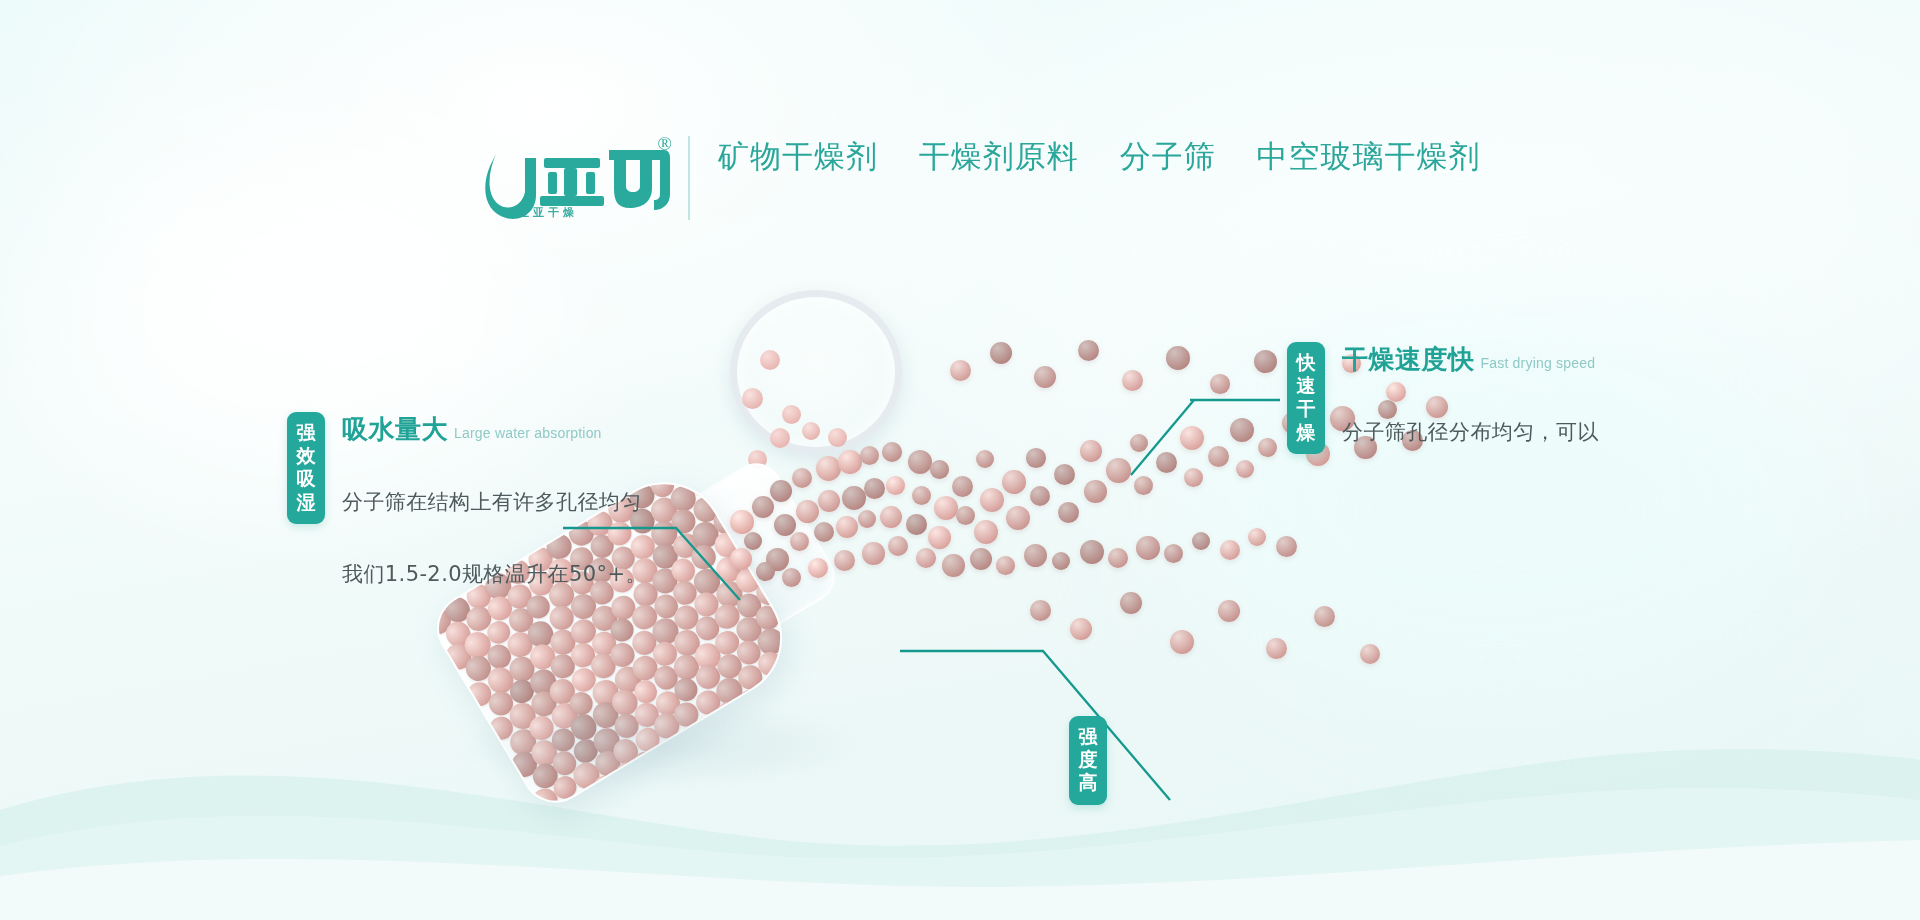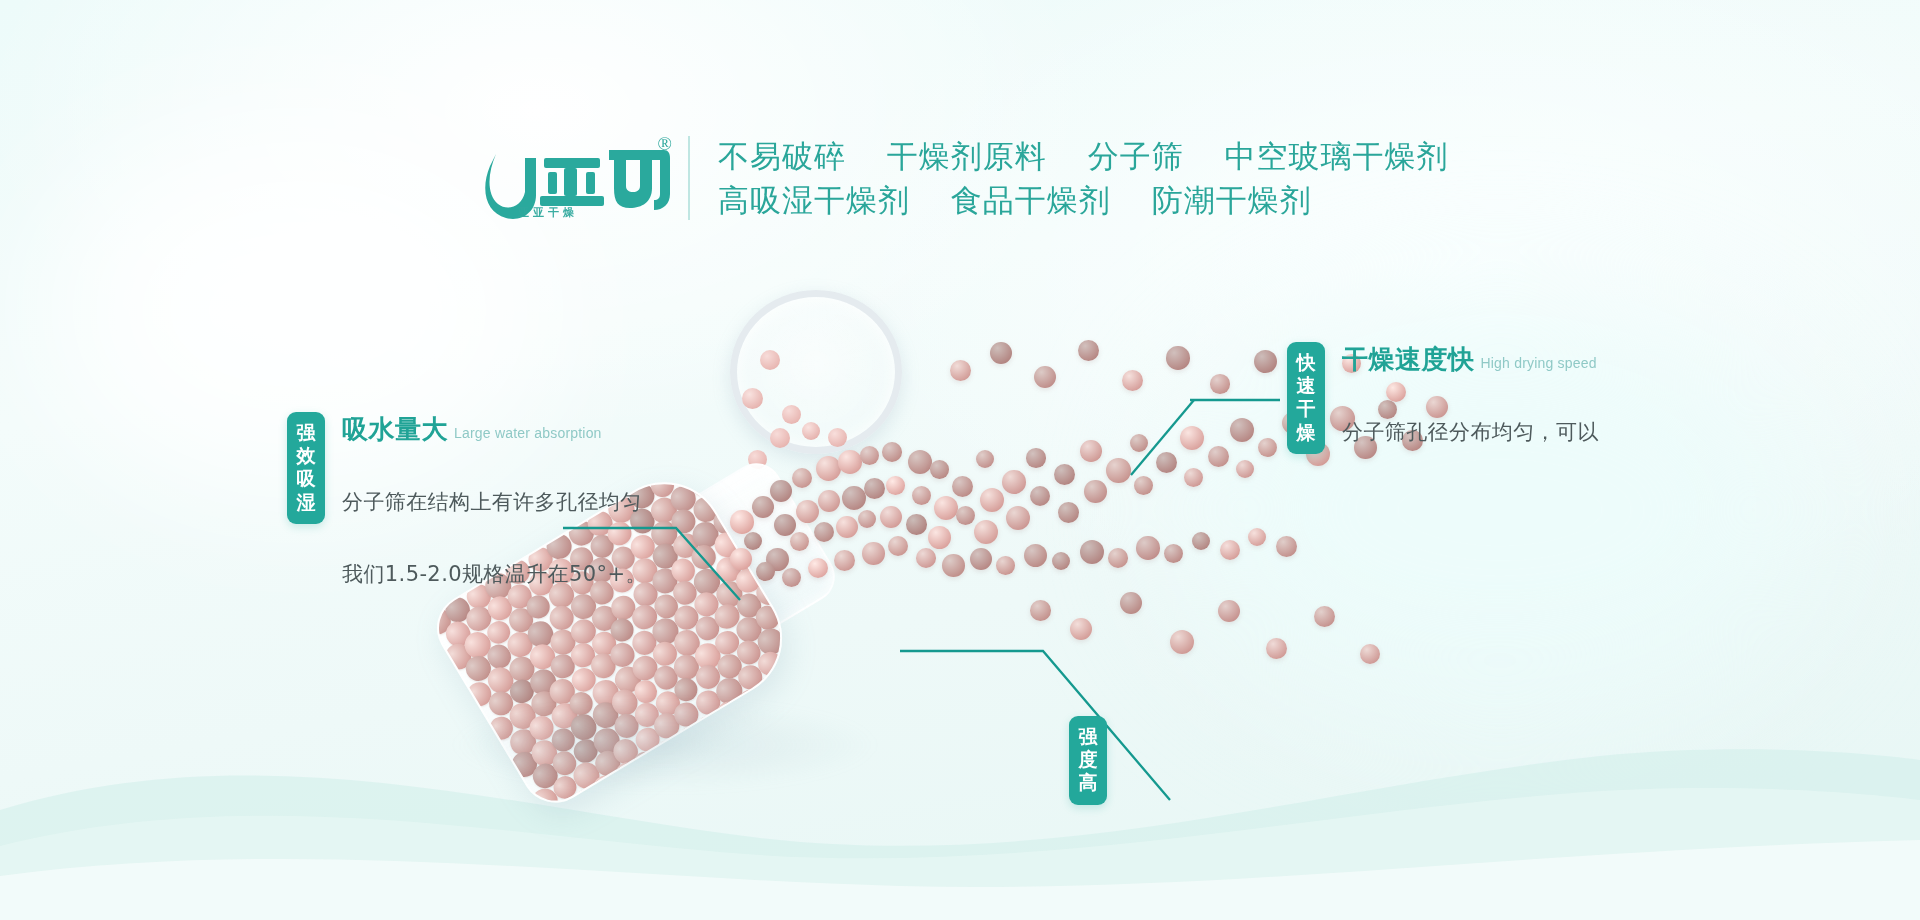"不易破碎" span { text: 不易破碎 -> 矿物干燥剂 }
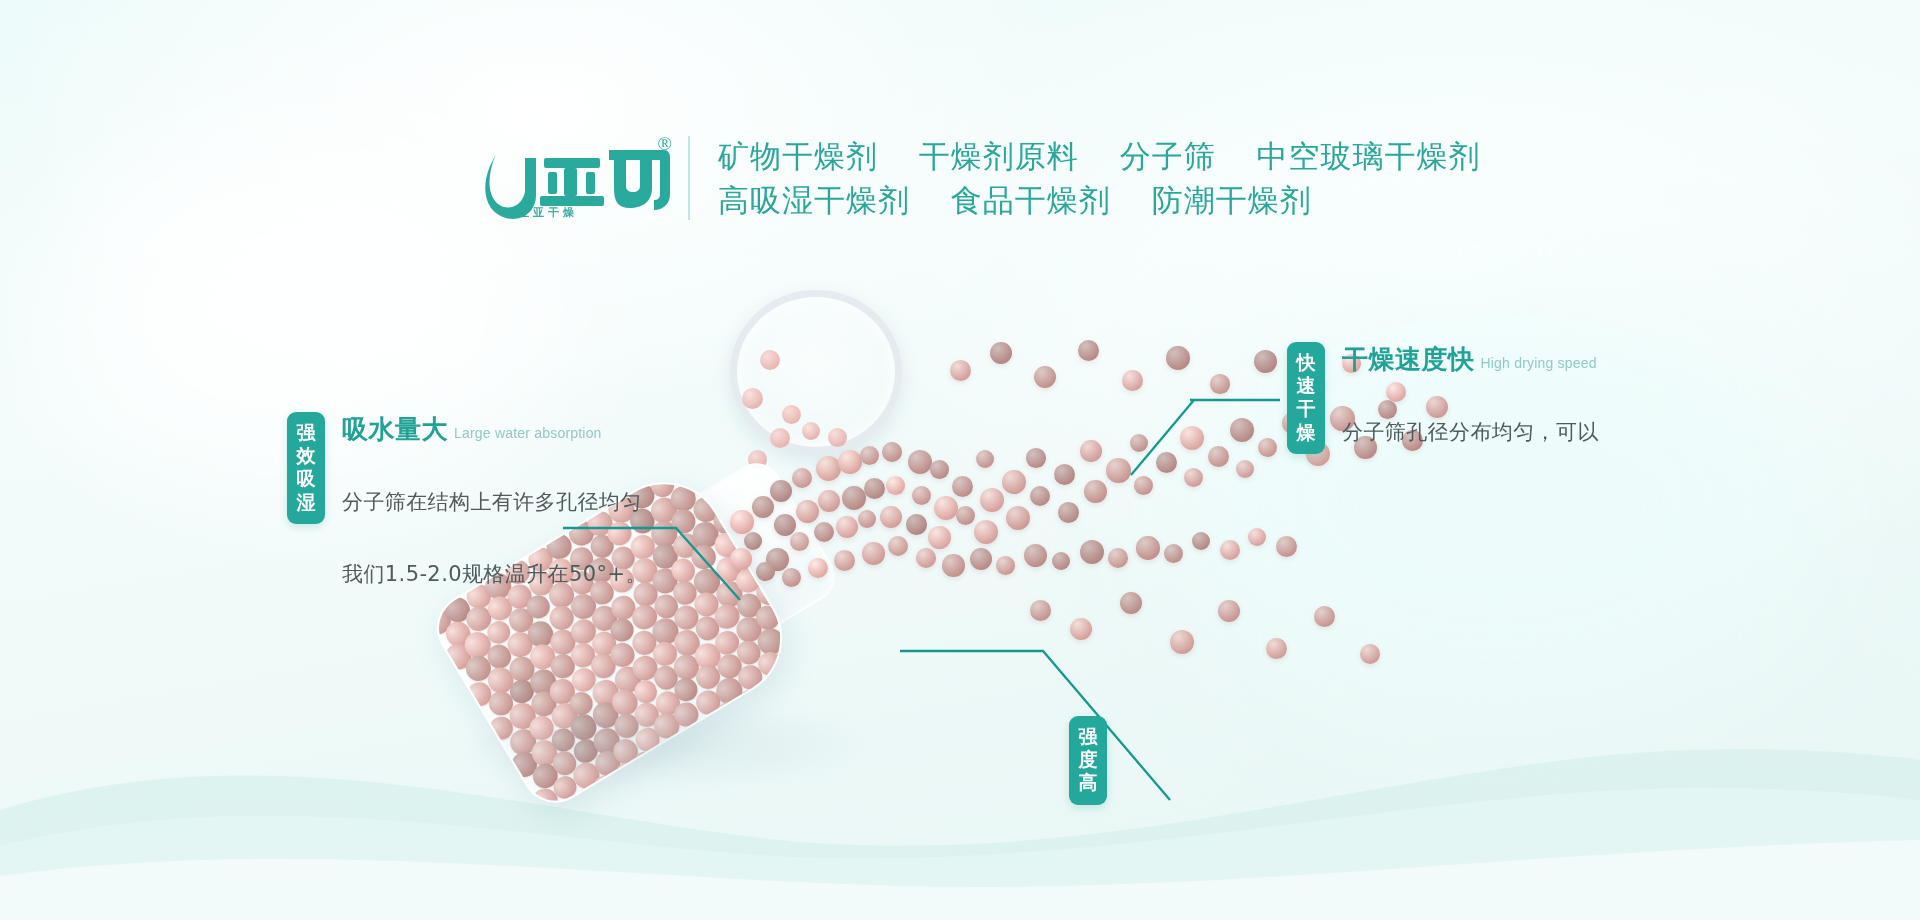"高吸湿干燥剂 食品干燥剂 防潮干燥剂" div.kw-line { html: <div> <span>高吸湿干燥剂</span> <span>食品干燥剂</span> <span>防潮干燥剂</span> </div> -> none }
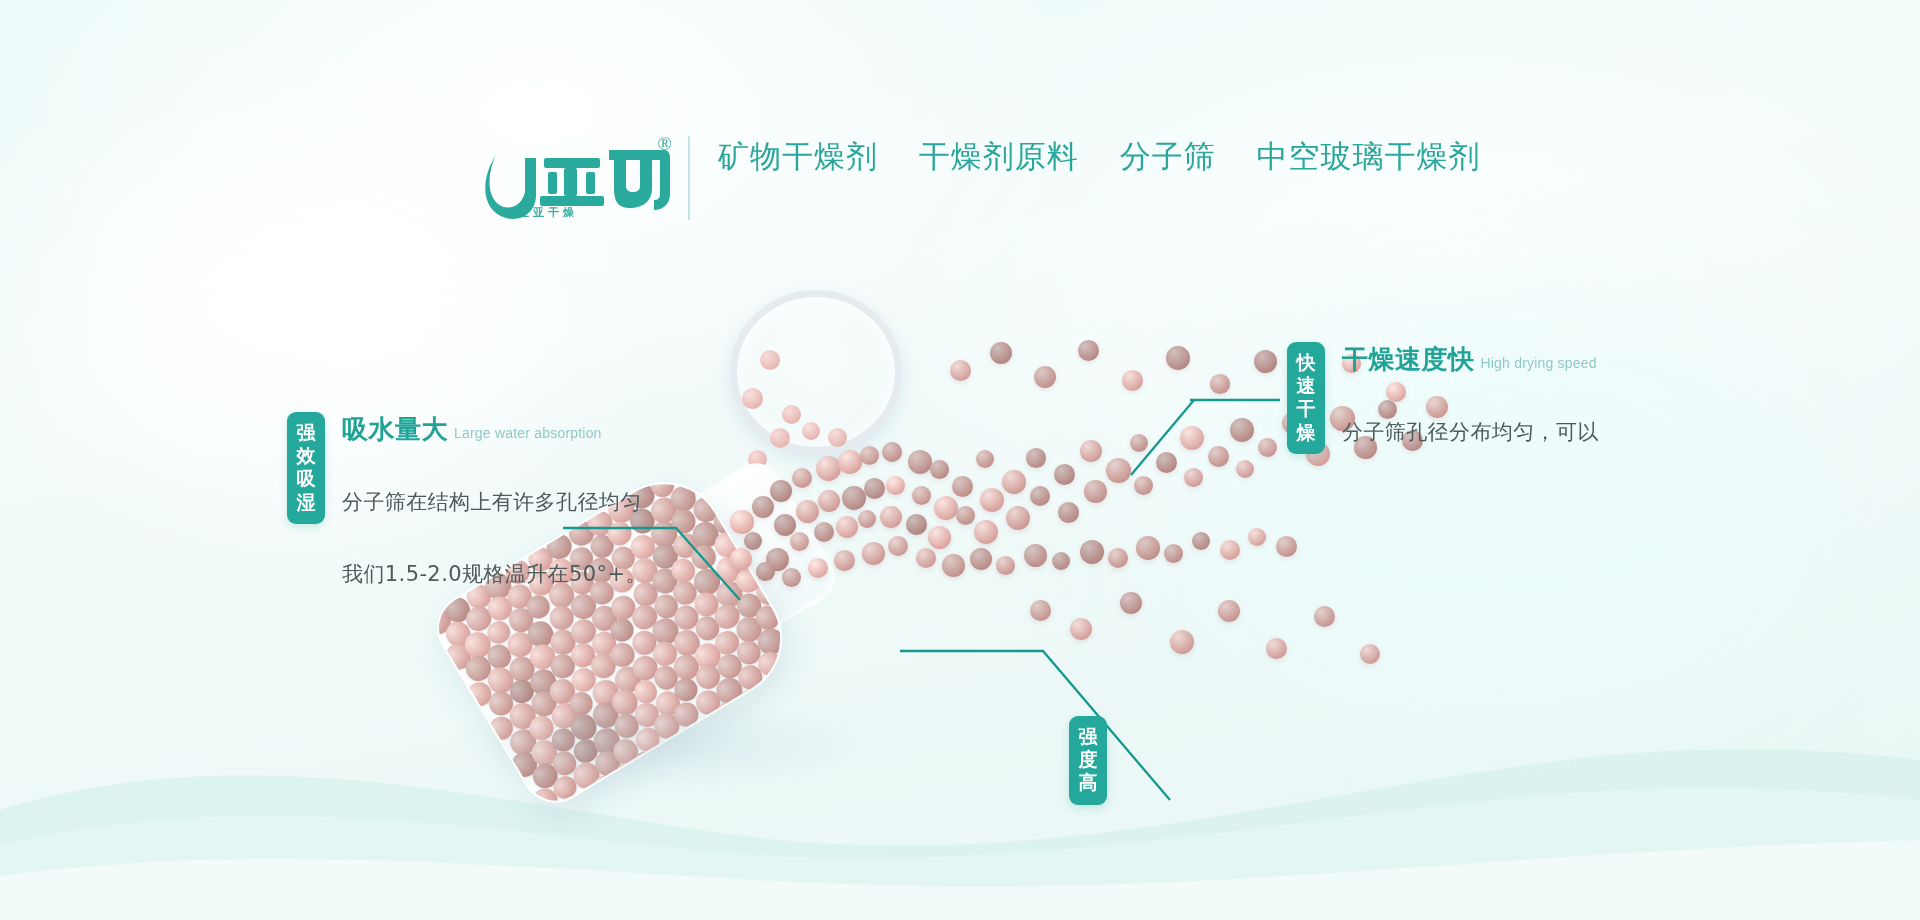"High drying speed" div.c-title-en { text: High -> Fast }
